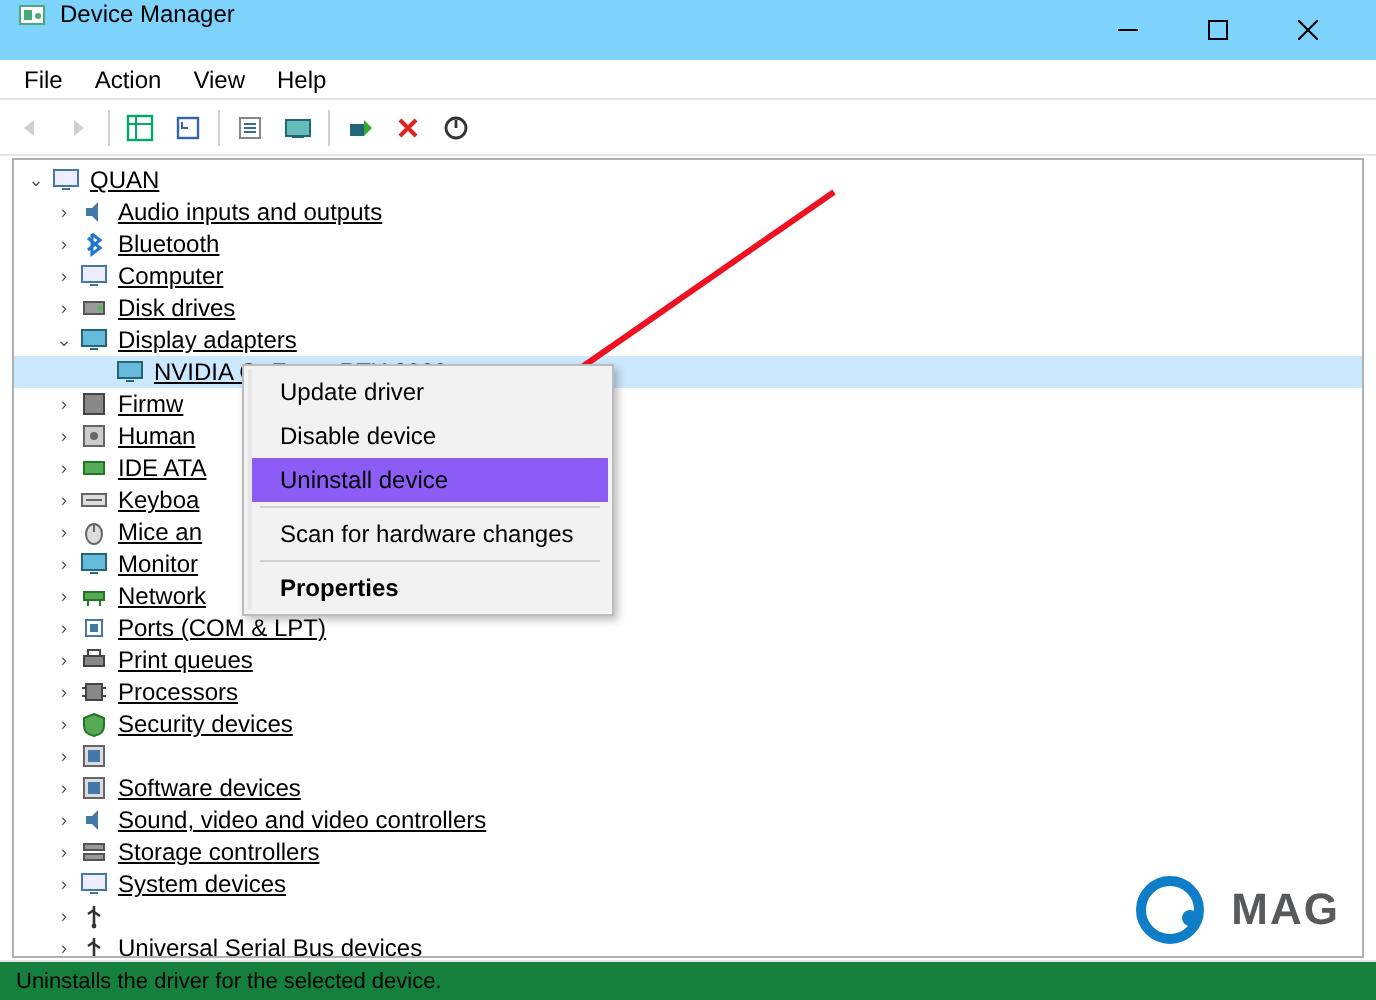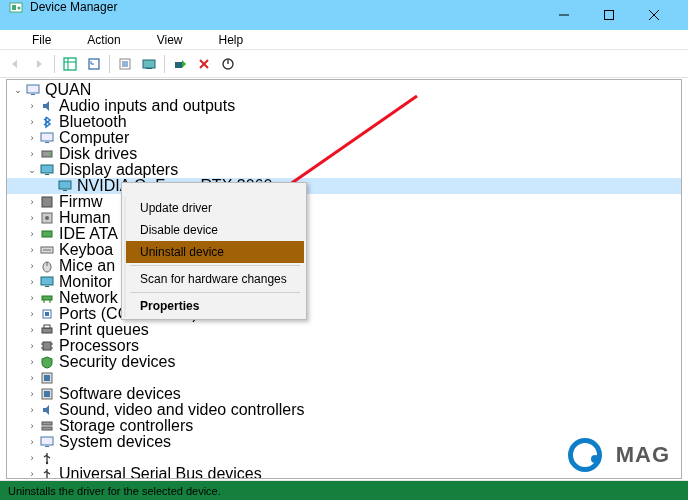"File" .menu-item { margin-left: 20px -> none }
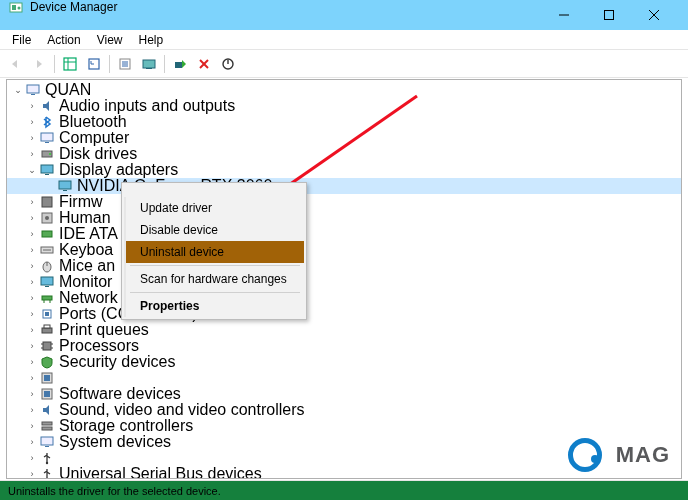"QUAN" .tree-row .label { font-size: 16px -> 12px; text-decoration: none -> underline }
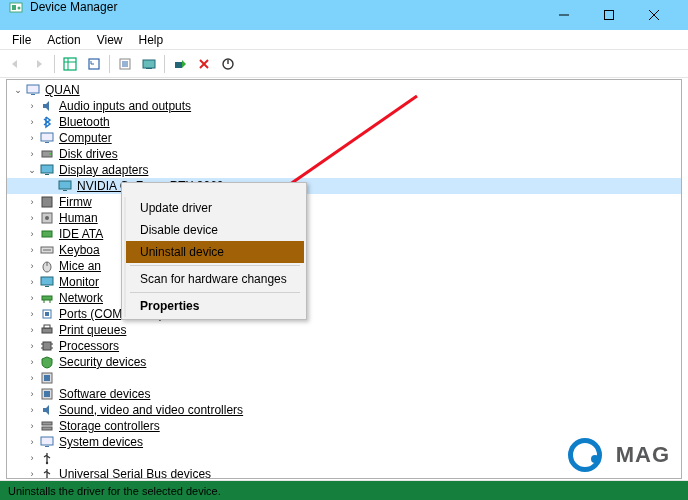"Update driver" .cm-inner { margin-top: 12px -> none }
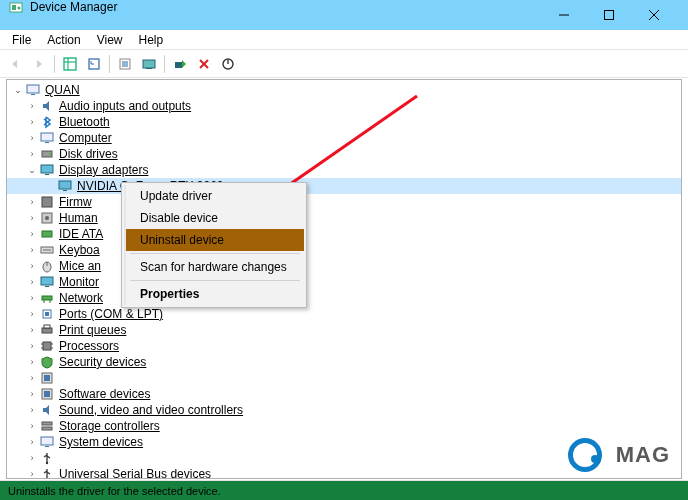"Uninstall device" .cm-item.highlight { background: #a16207 -> #8b5cf6 }
